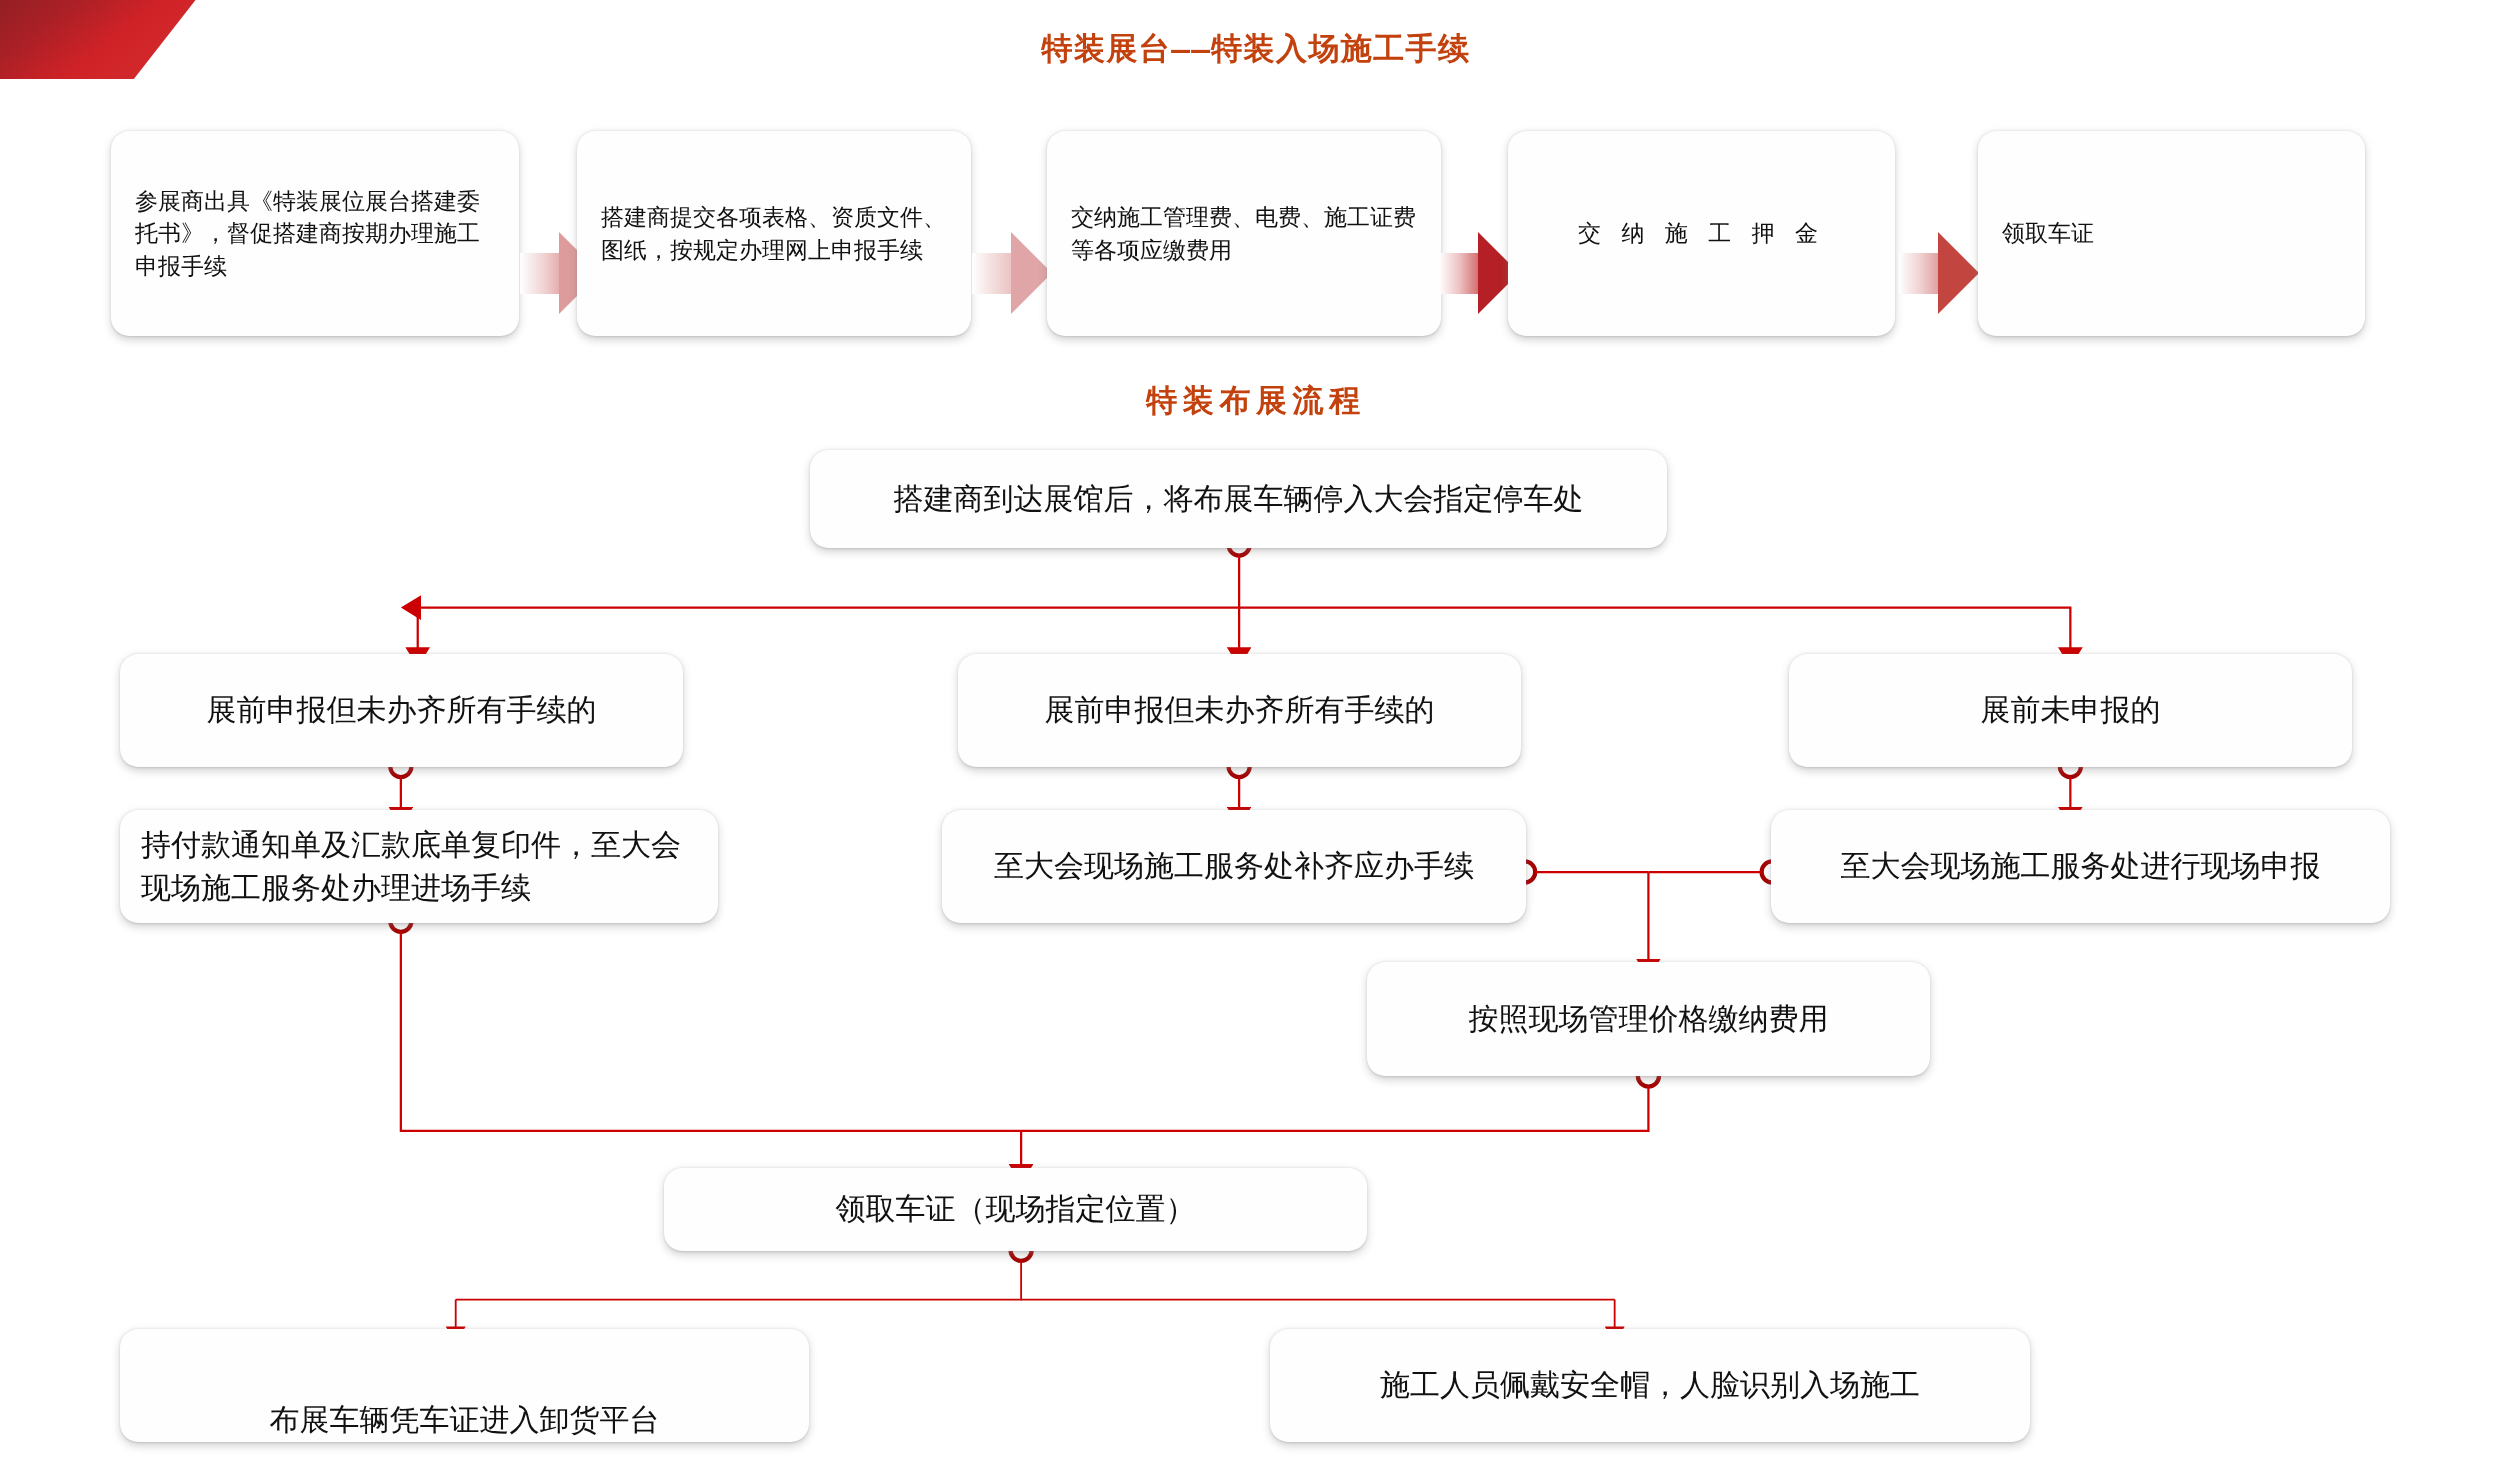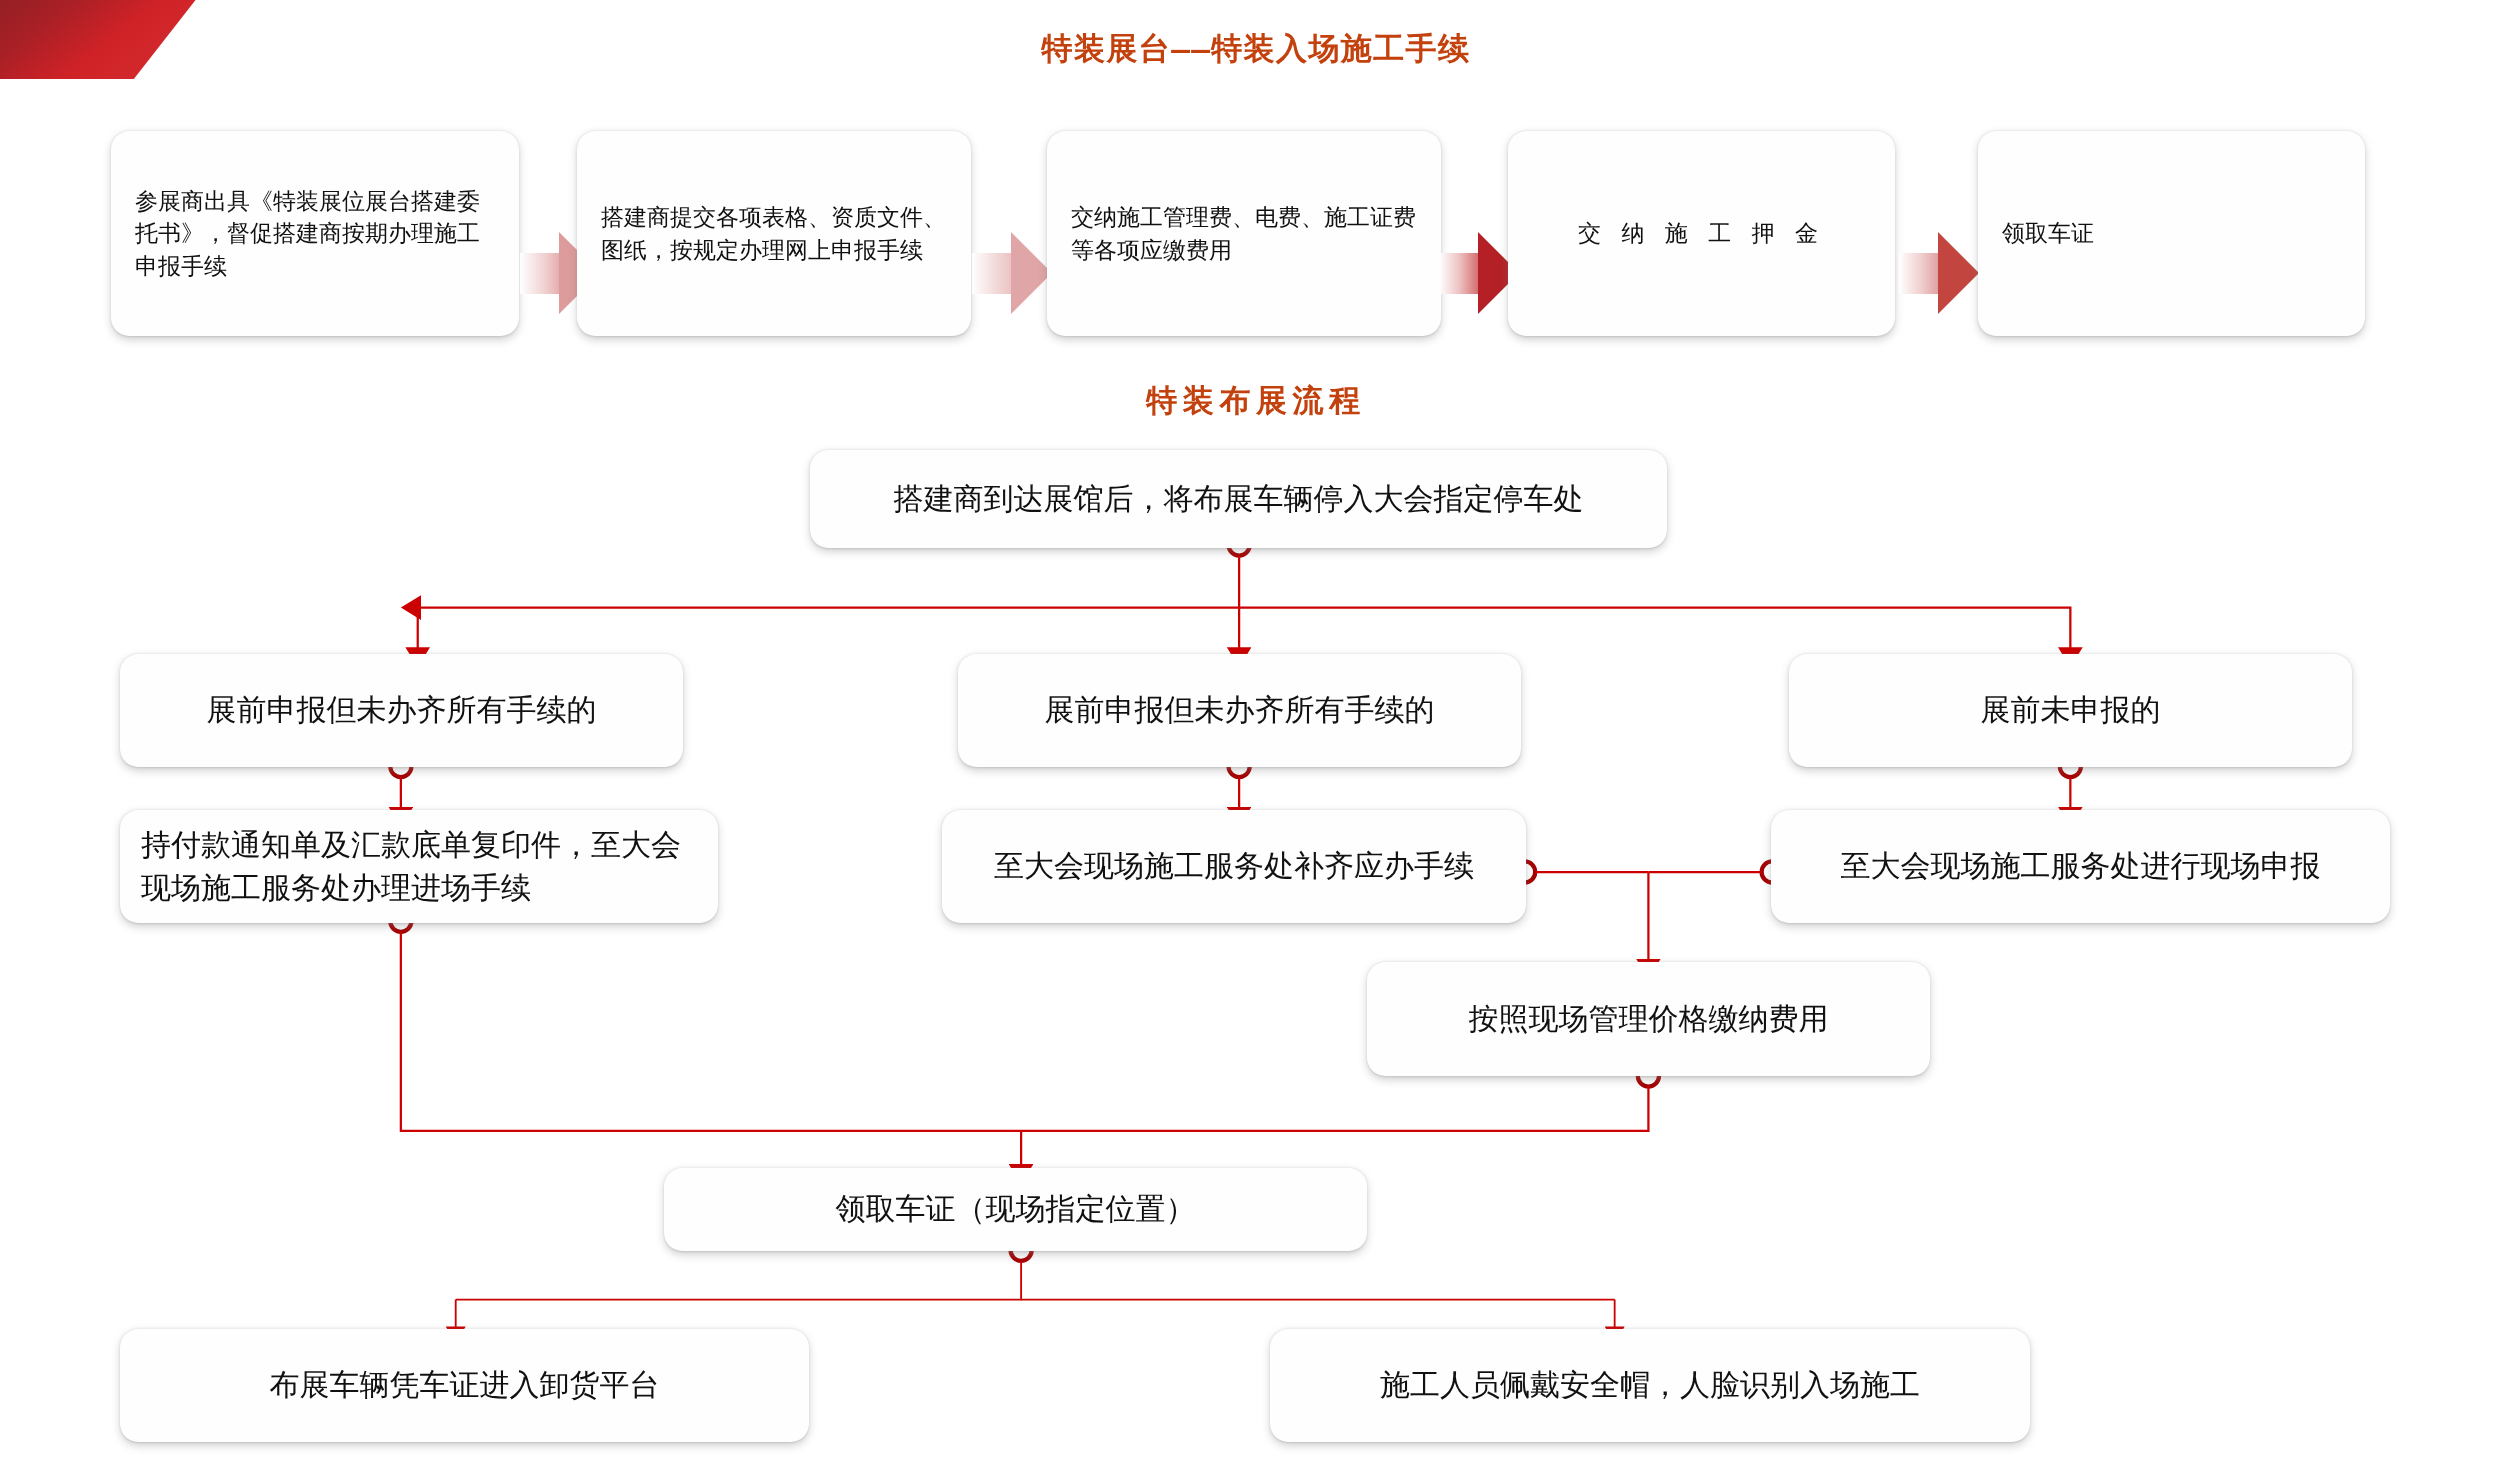"布展车辆凭车证进入卸货平台" div.box { align-items: none -> flex-end }
